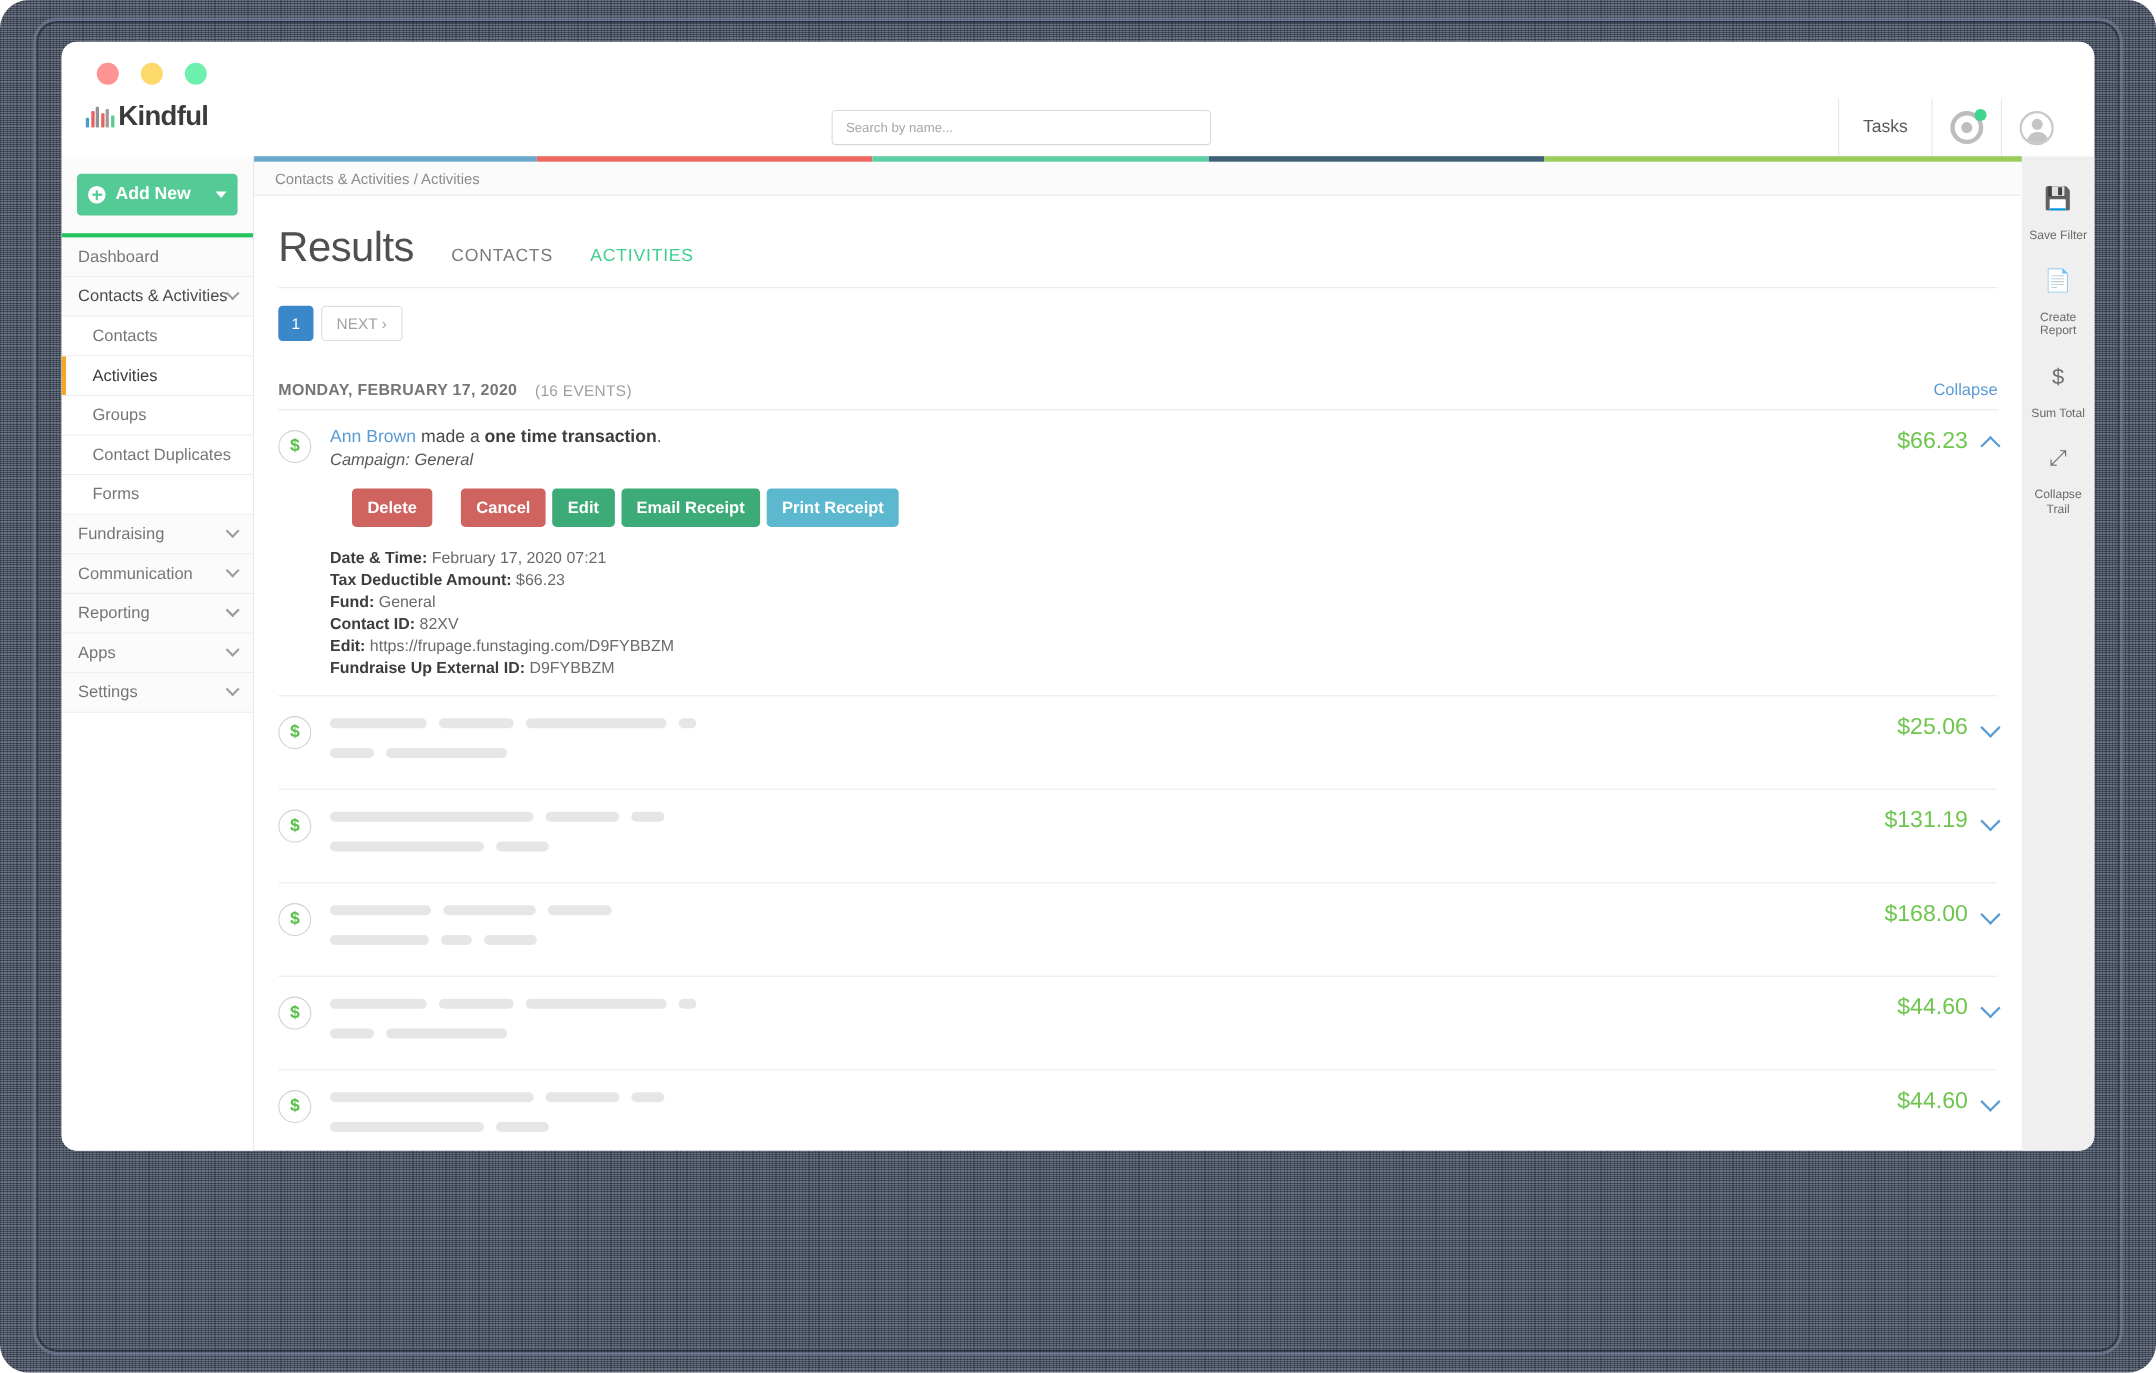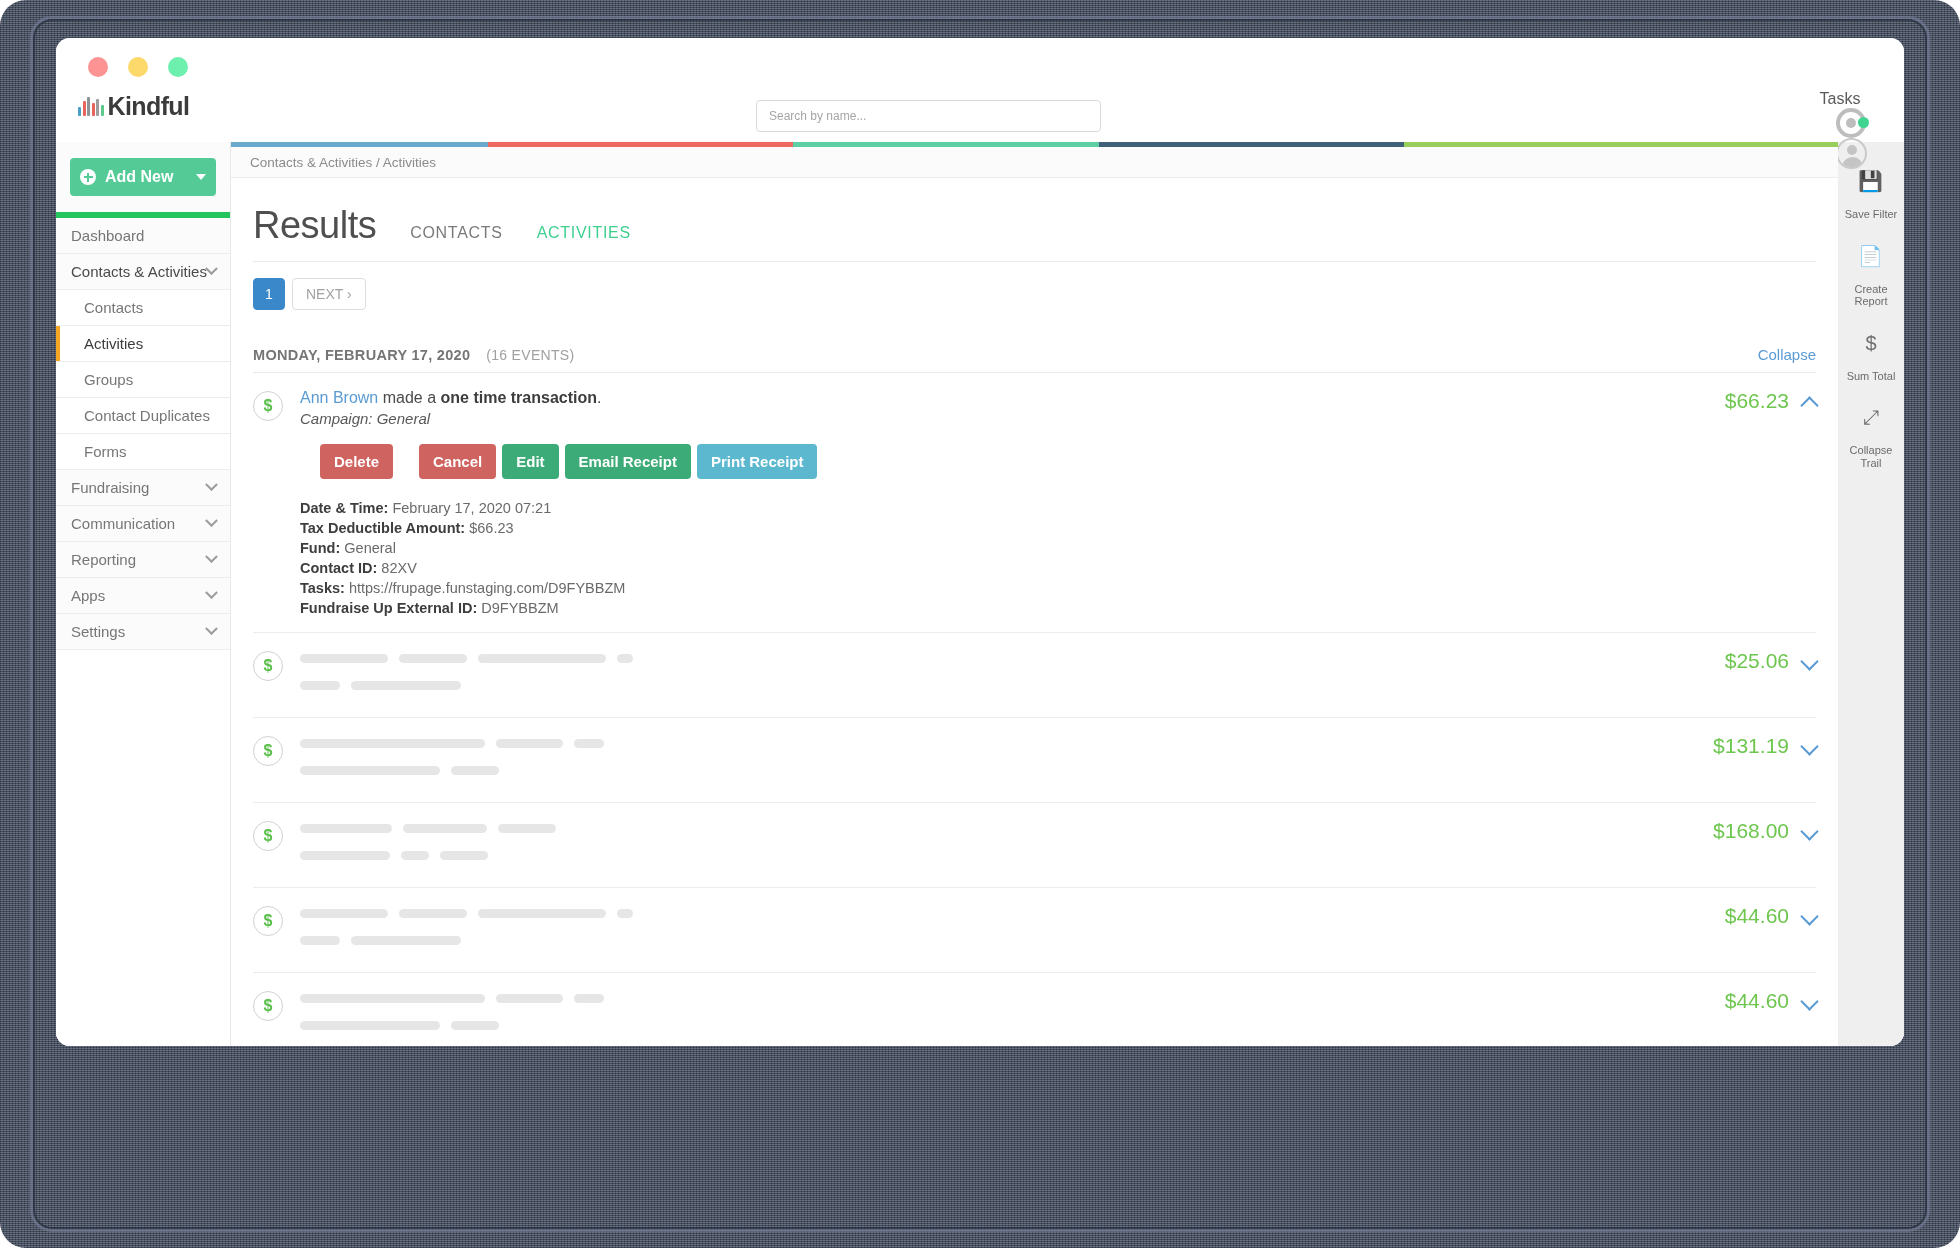"Tasks" .header-right { flex-direction: column -> none }
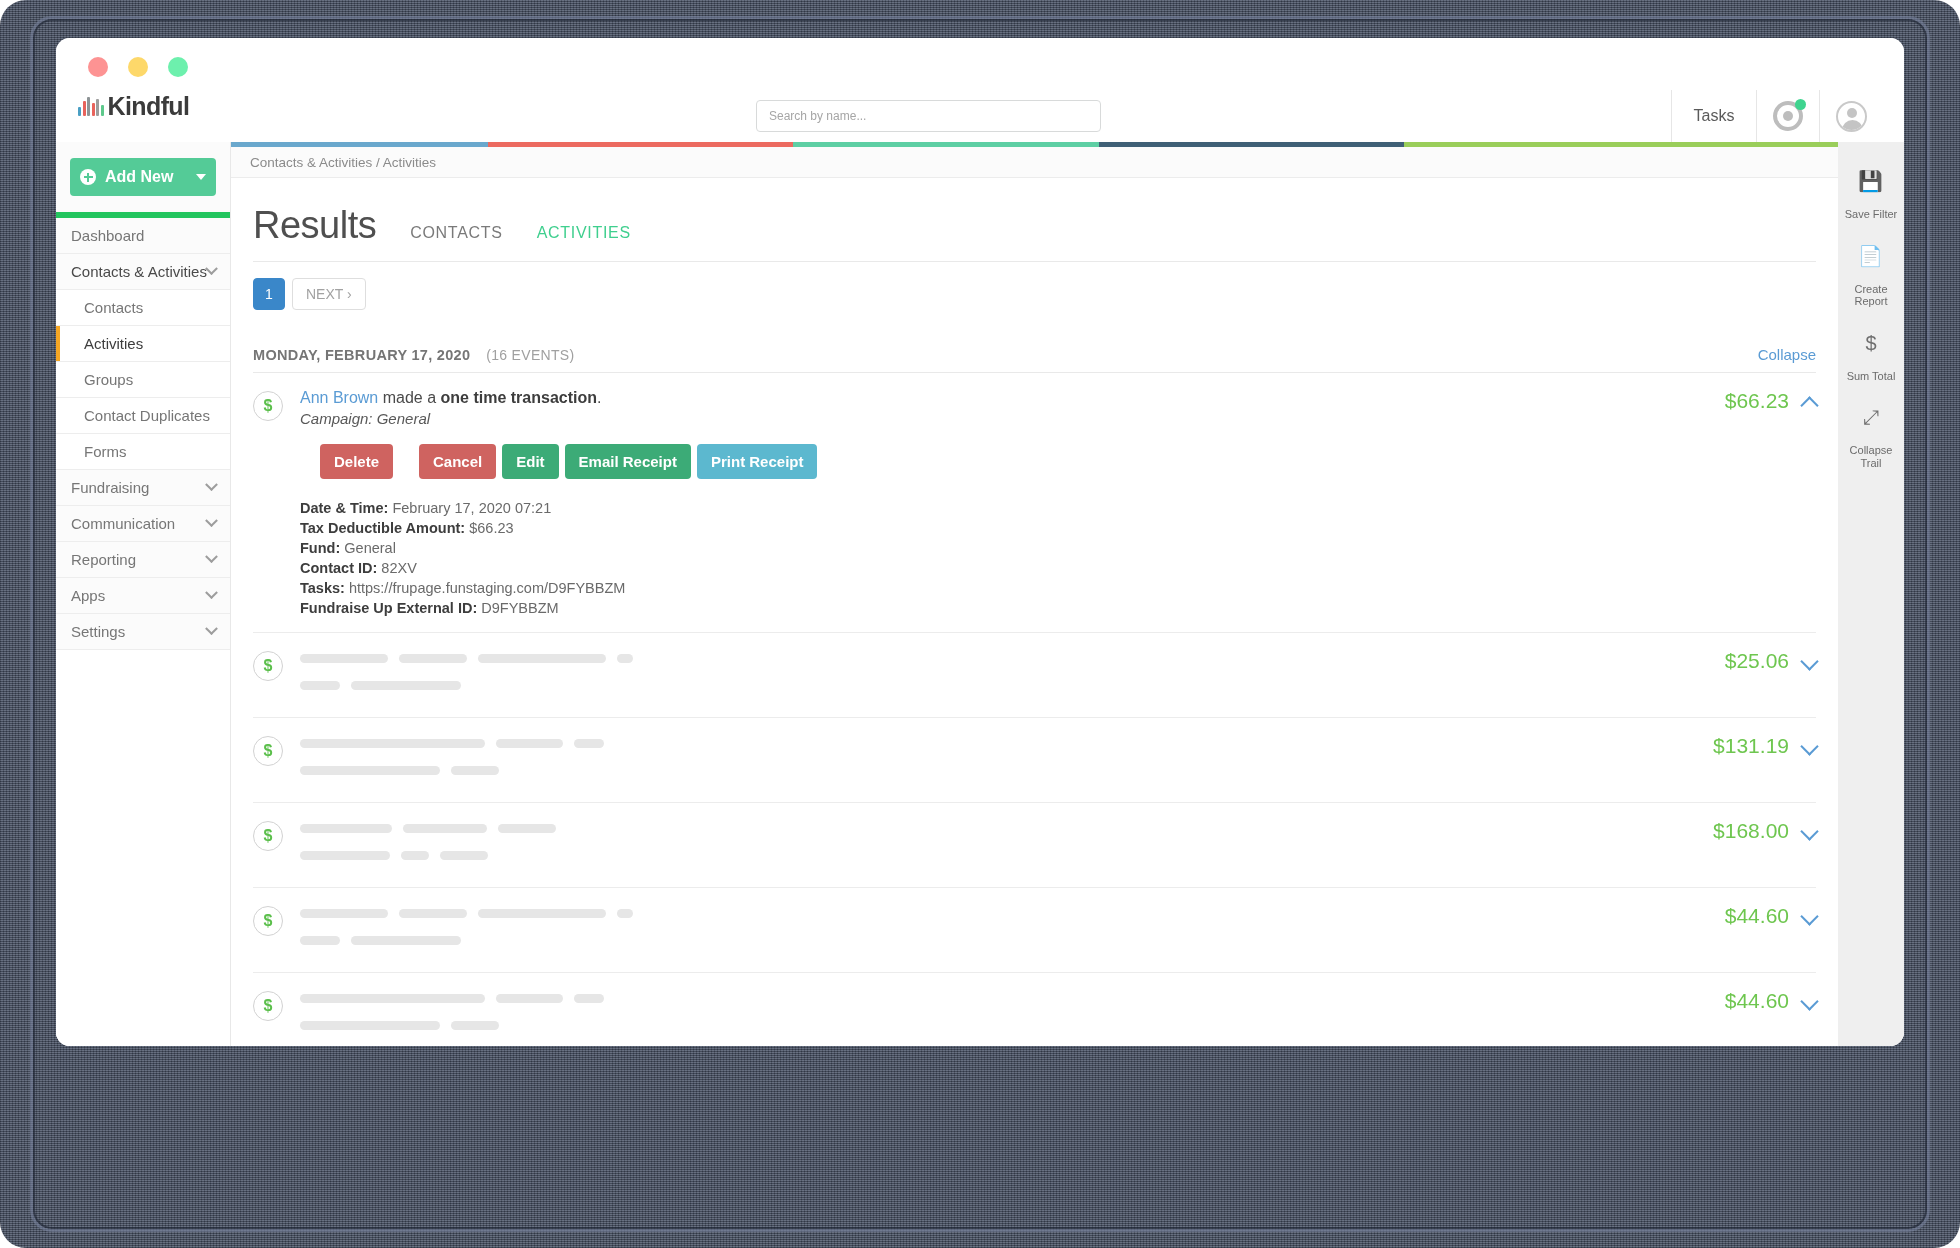"Add New" .addnew-wrap { border-bottom: 6px solid #22c55e -> 4px solid #22c55e }
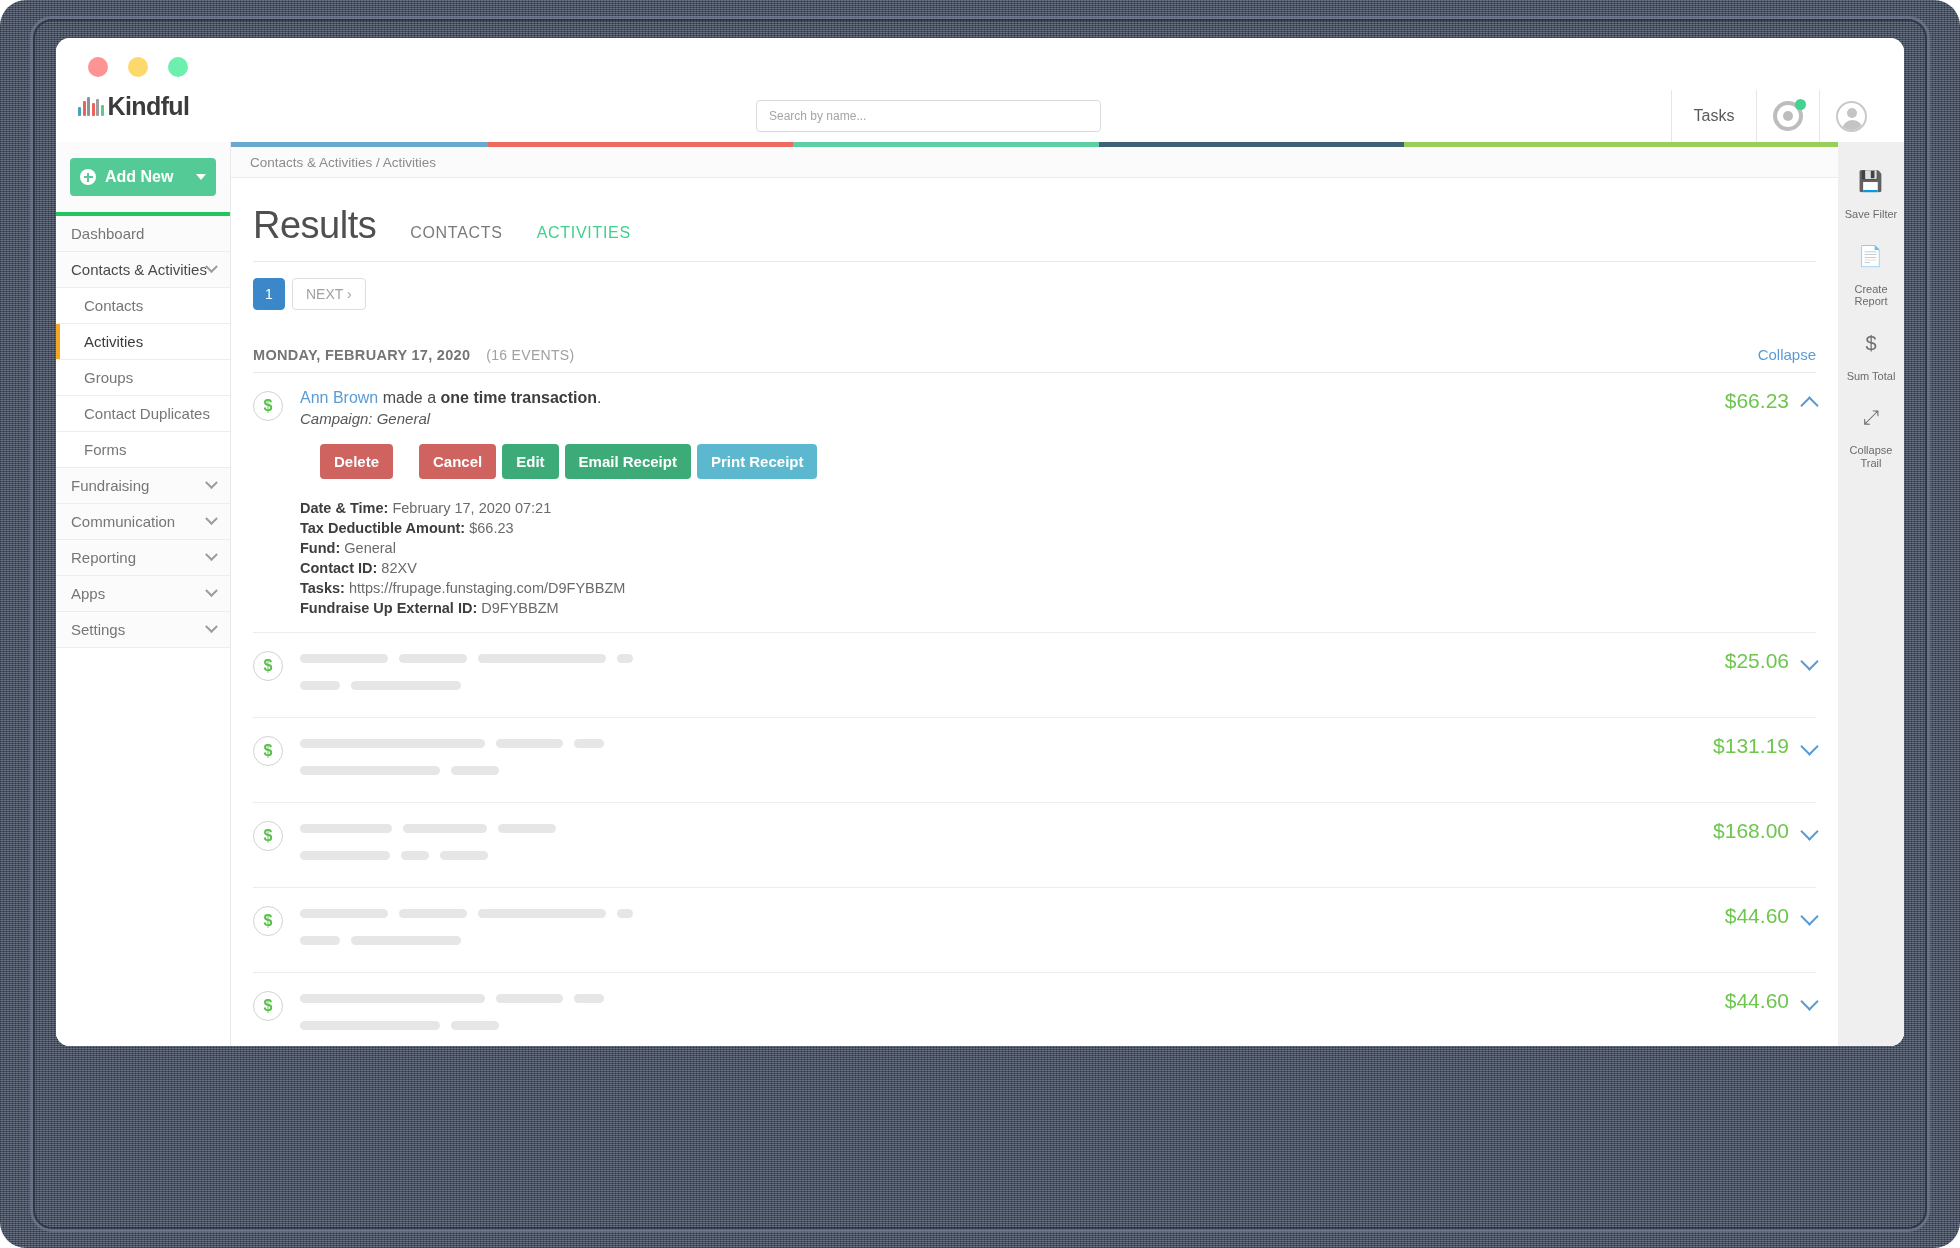"Tasks:" b { text: Tasks -> Edit }
